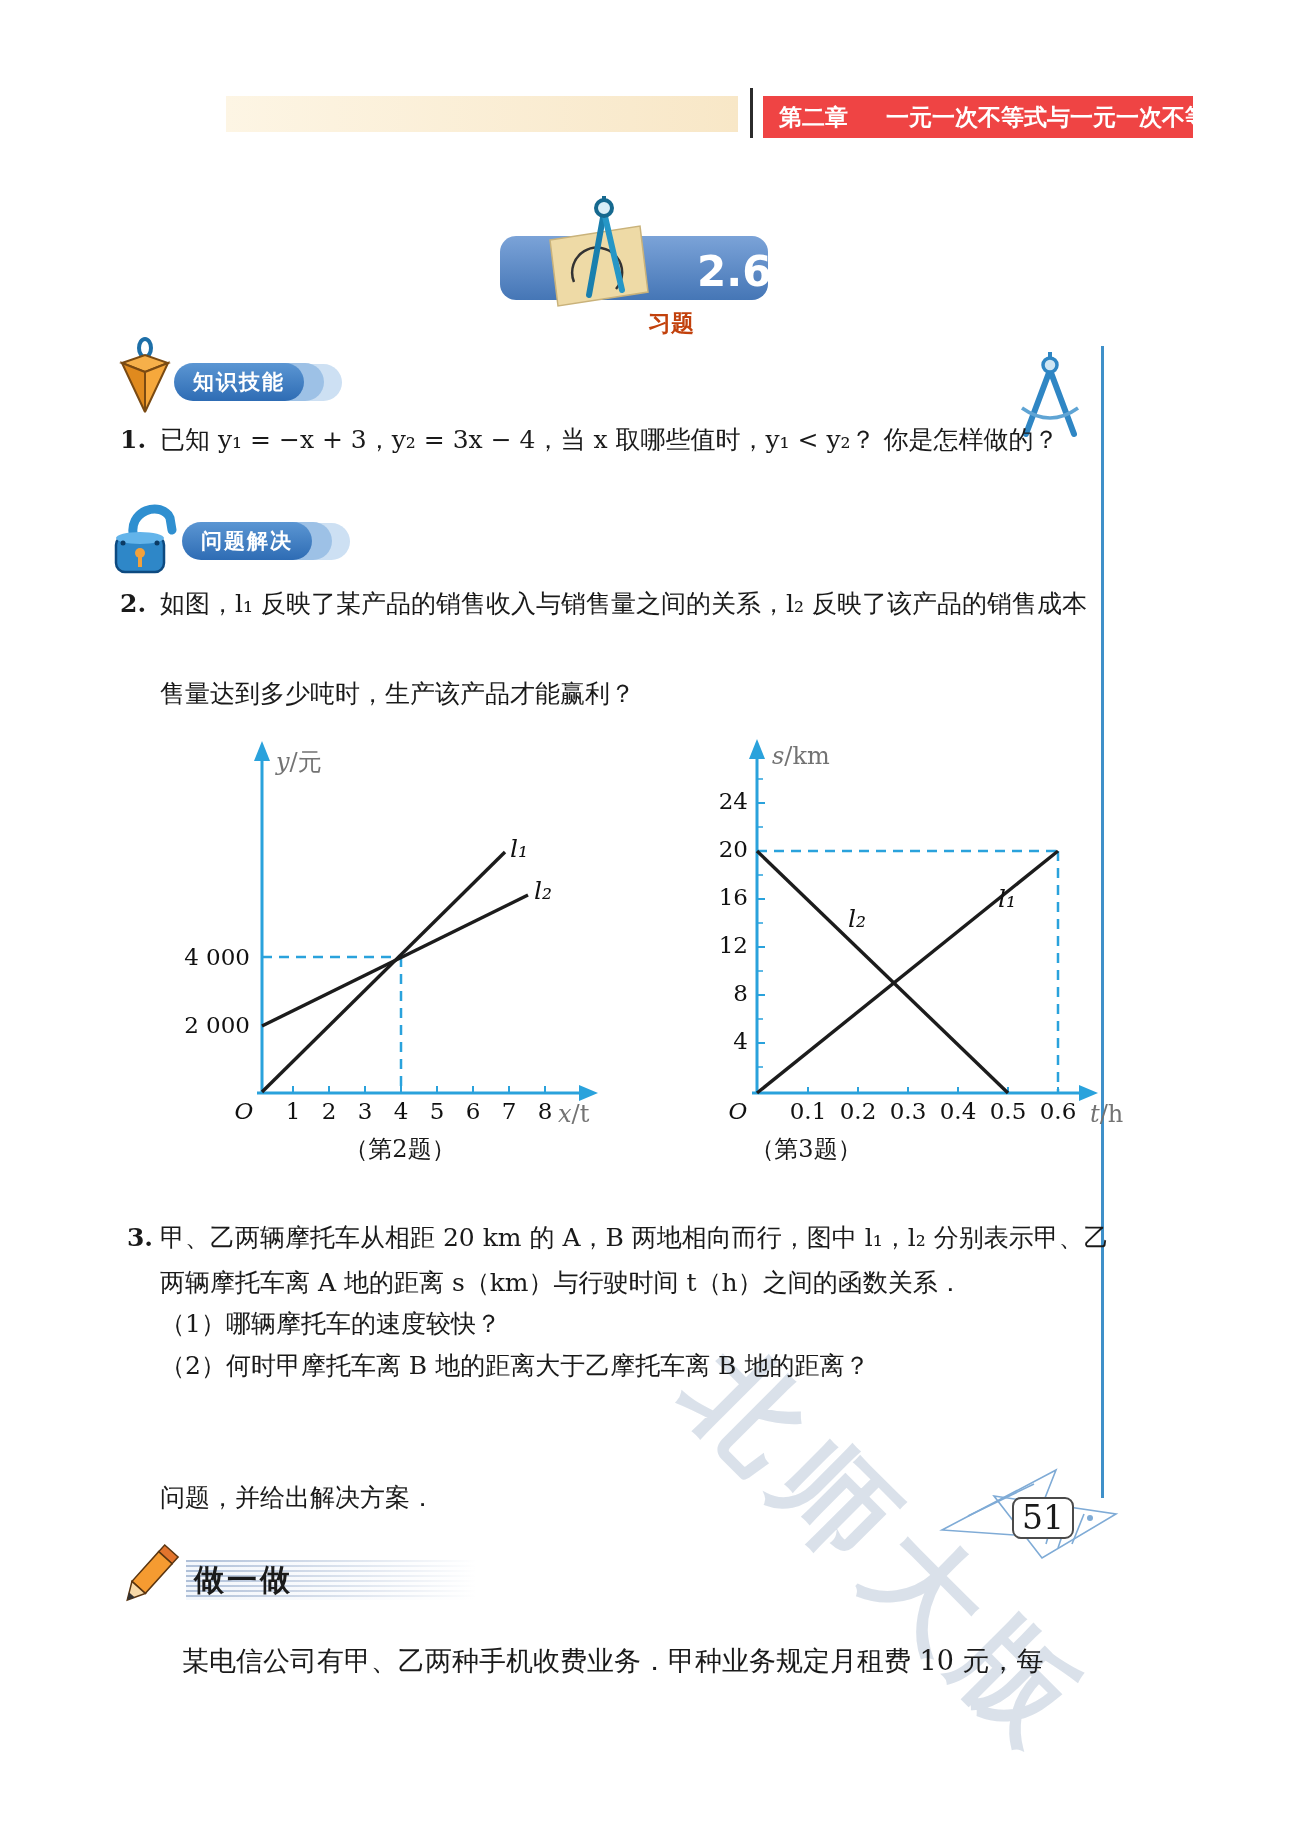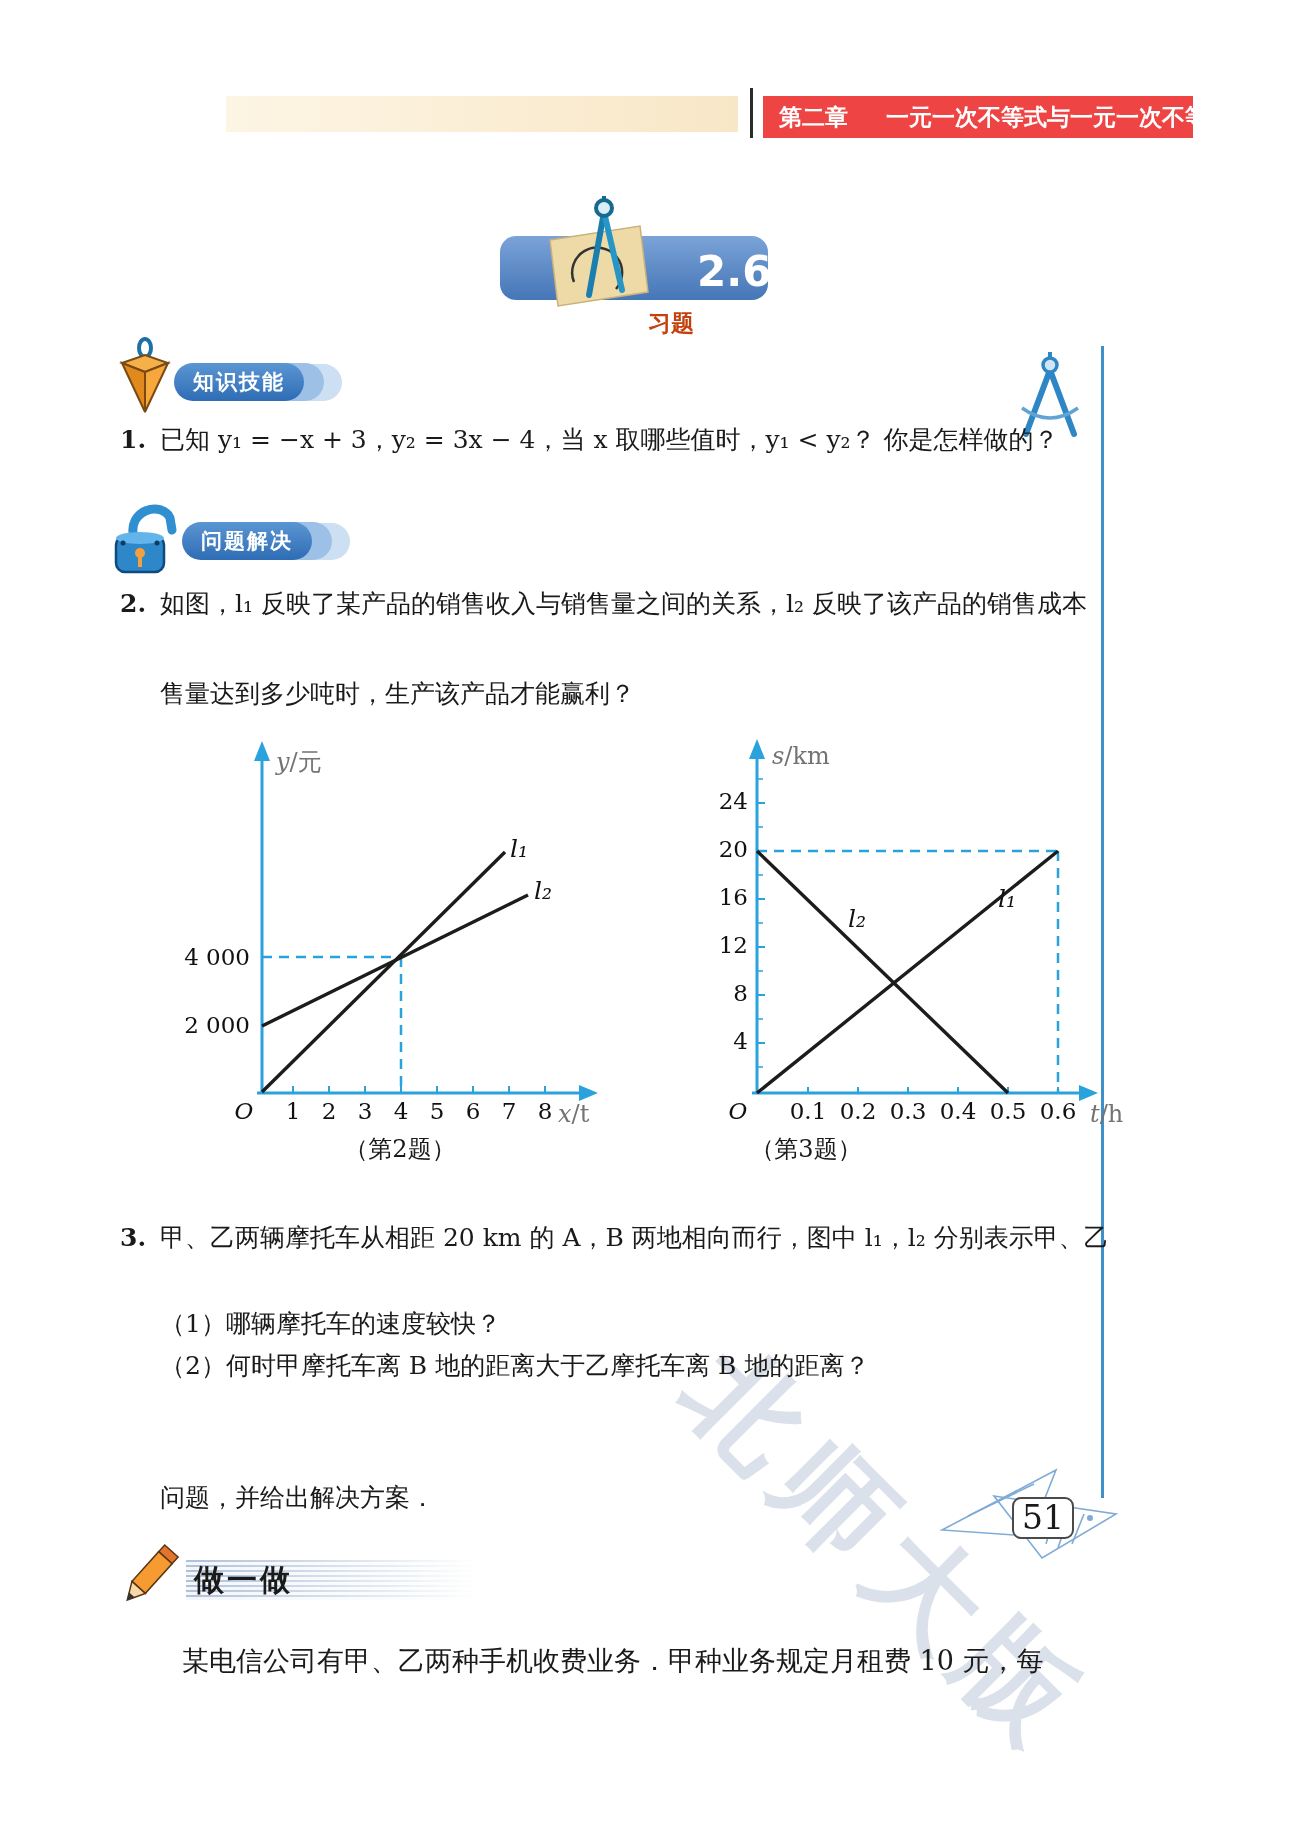"3. 甲、乙两辆摩托车从相距 20 km 的" div.pline { text-align: none -> center }
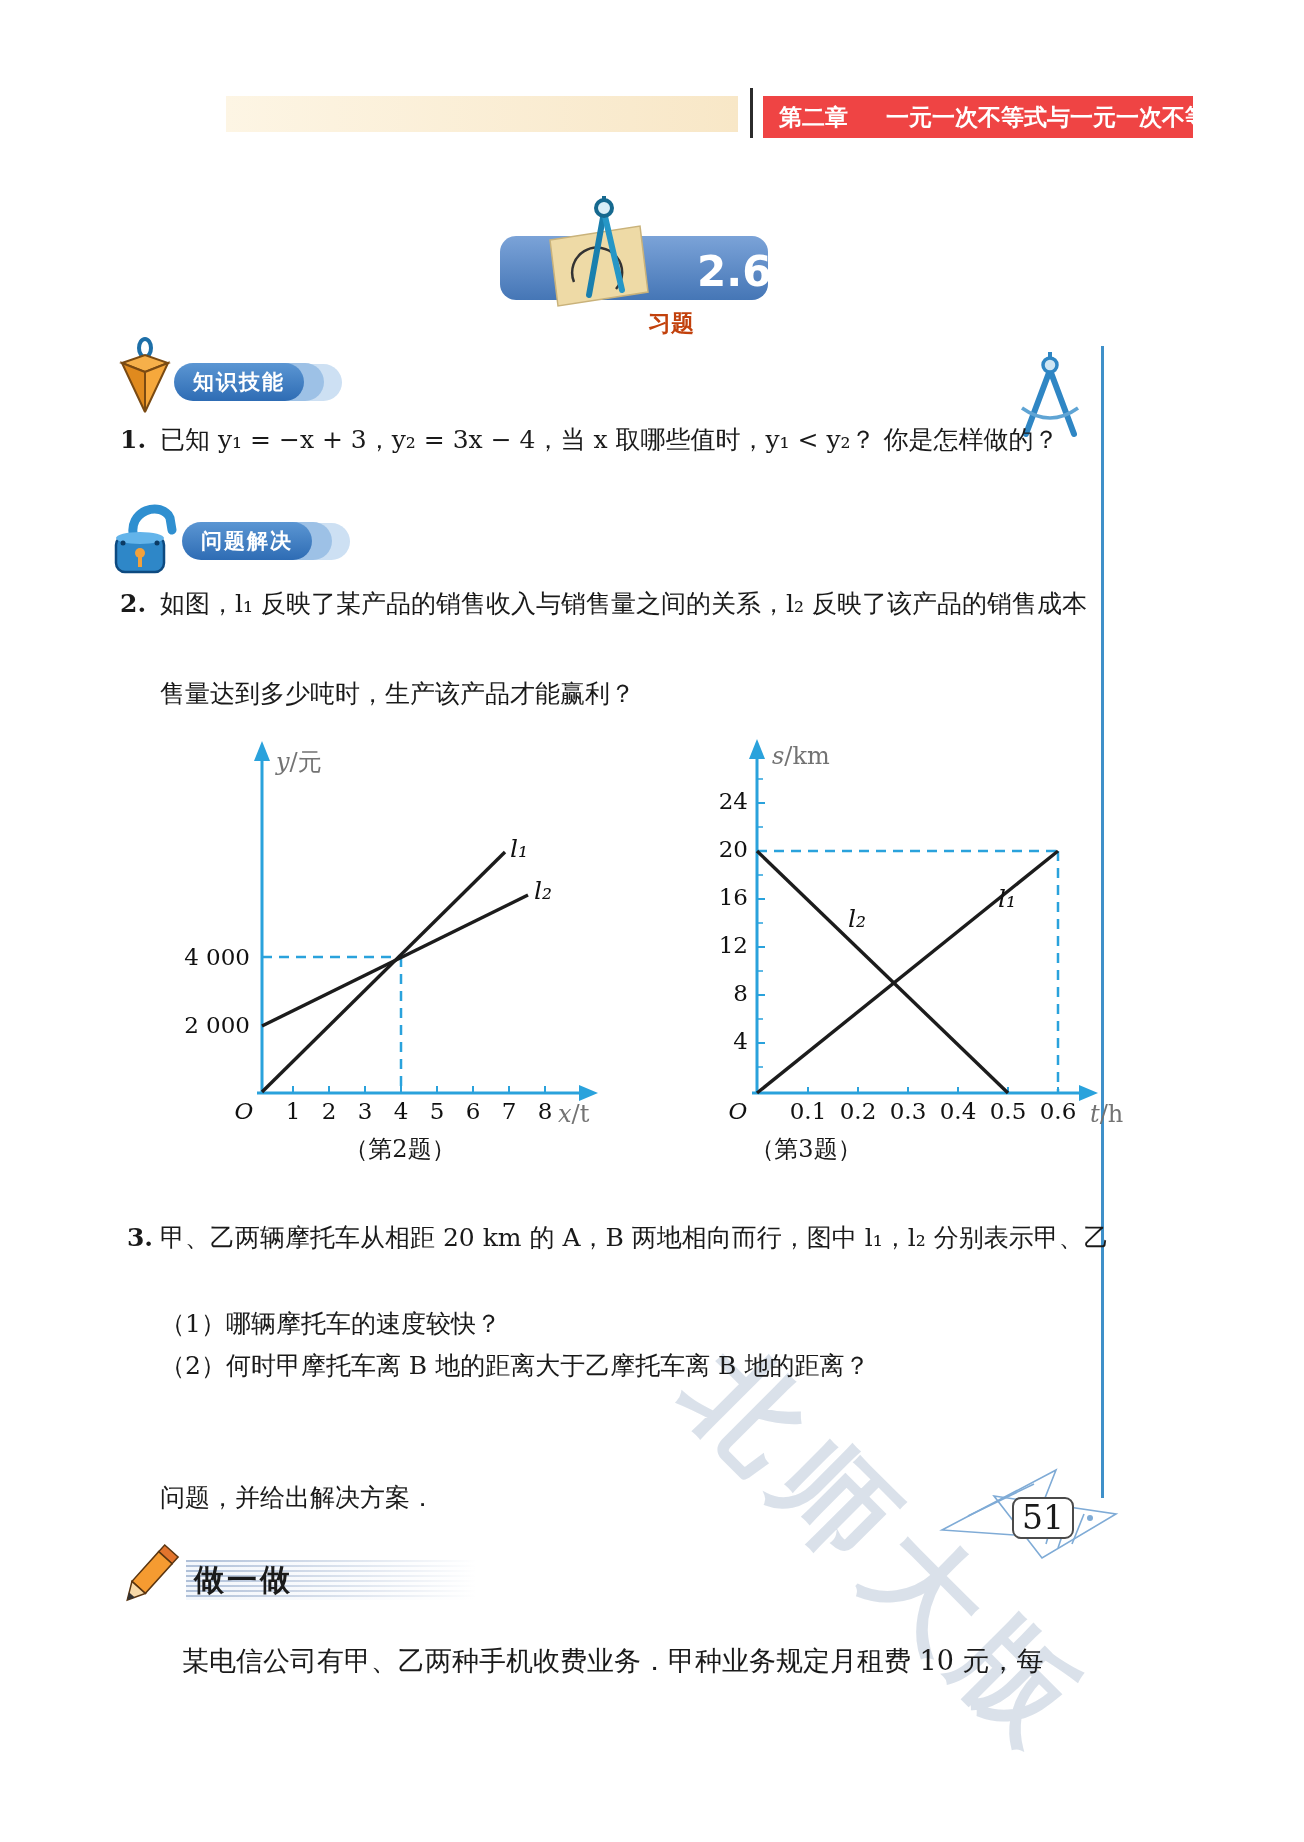"两辆摩托车离 A 地的距离 s（km）与行驶时间 t（h）之间的函数关系．" div.pline { html: none -> <div>两辆摩托车离 A 地的距离 s（km）与行驶时间 t（h）之间的函数关系．</div> }
